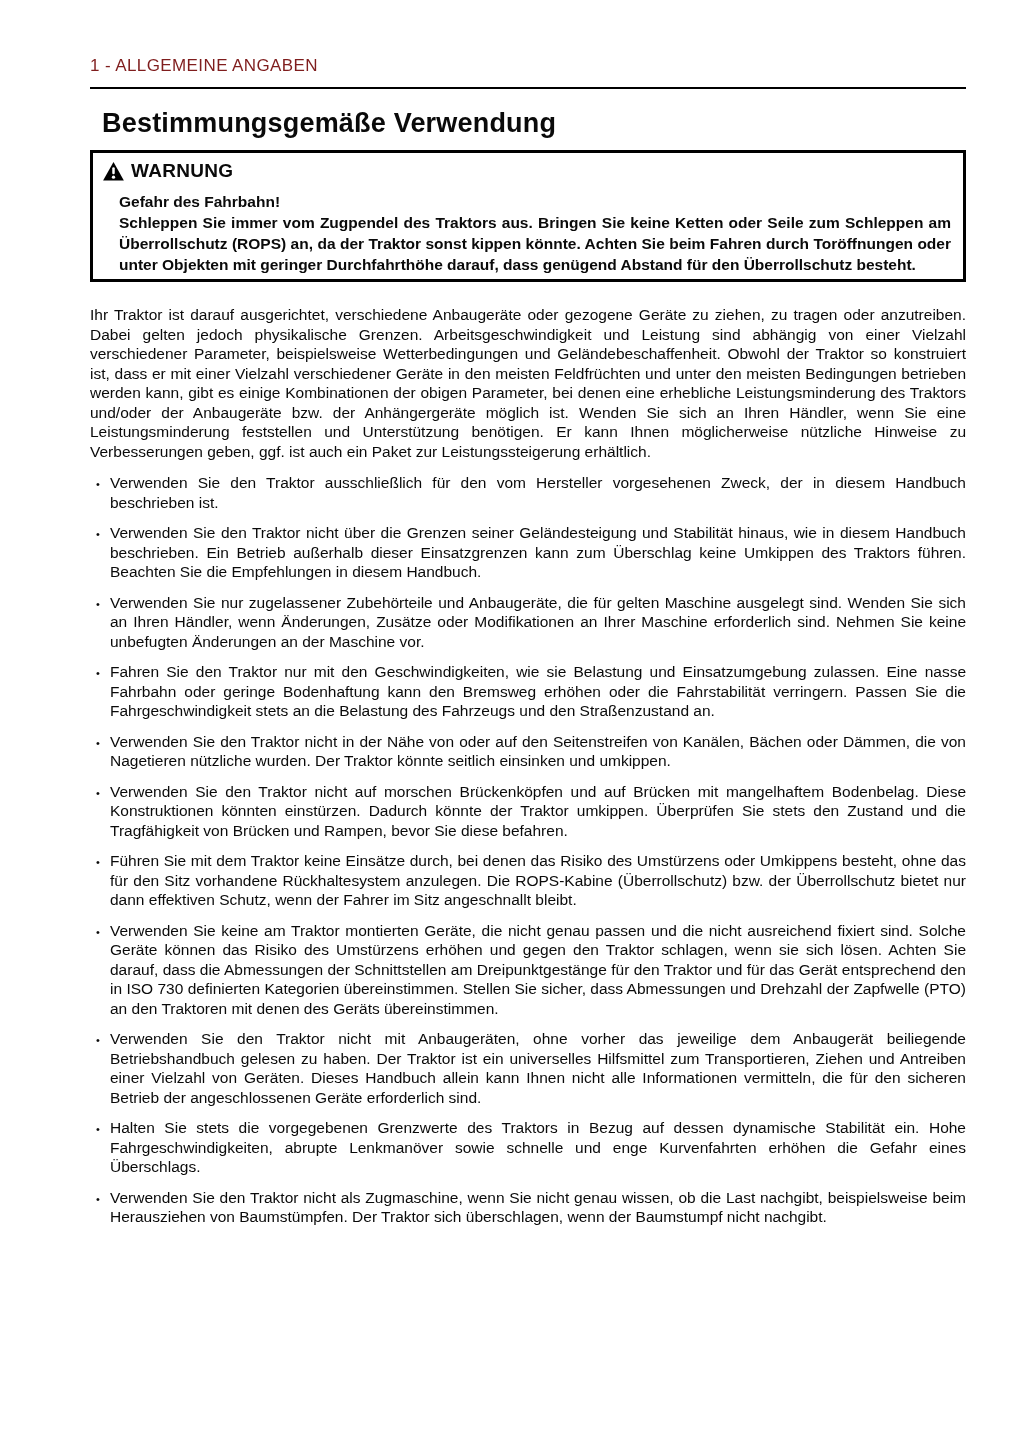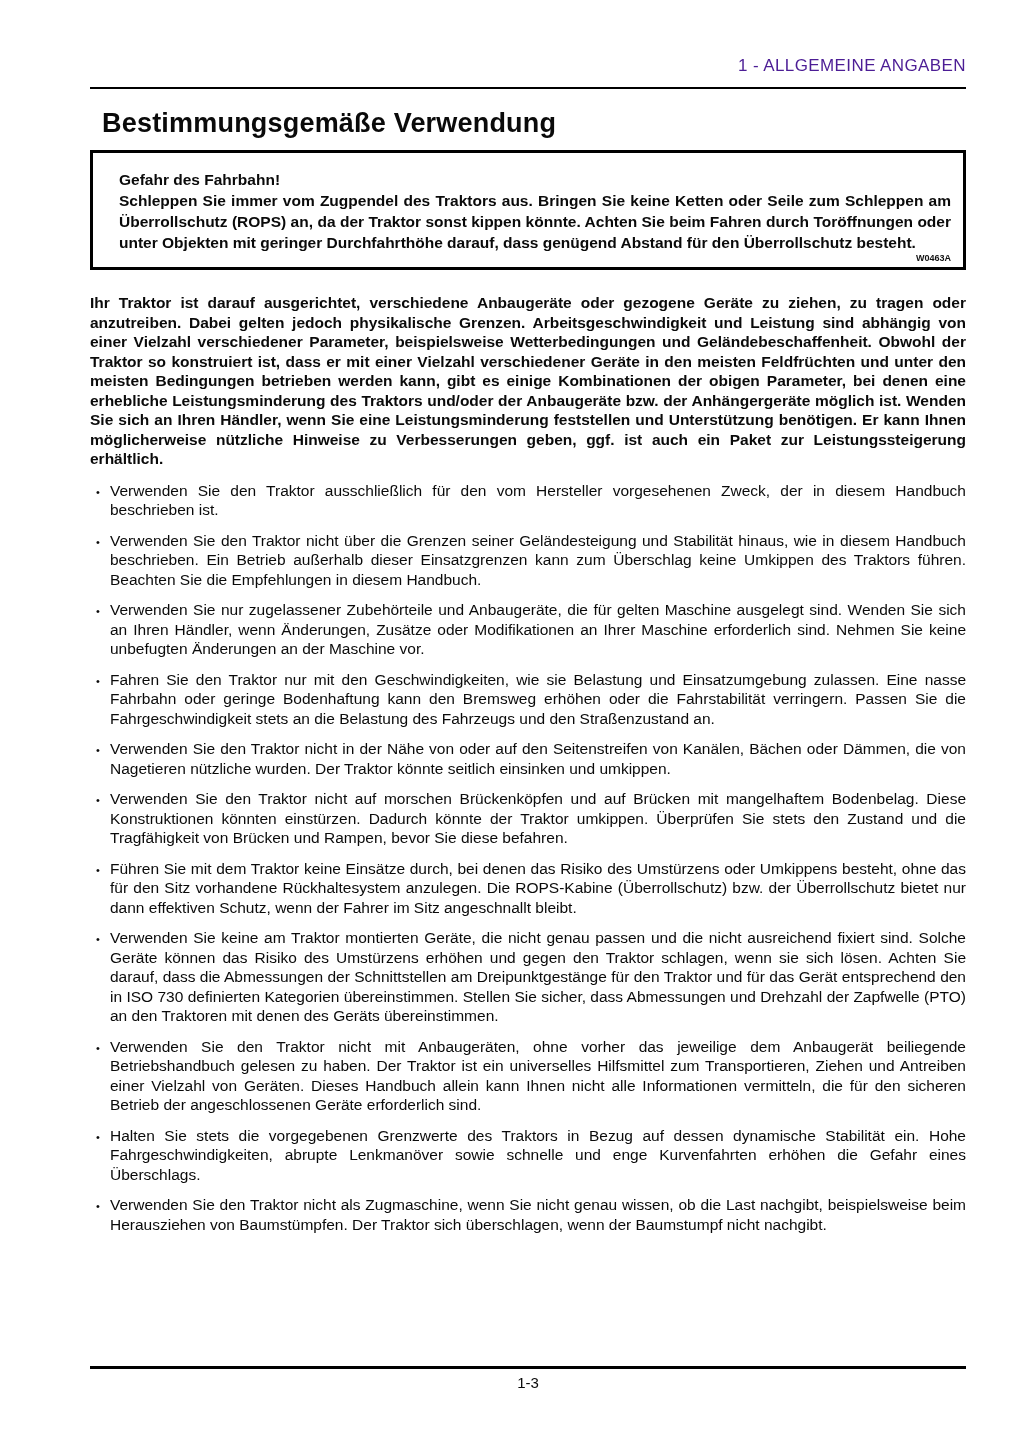"1 - ALLGEMEINE ANGABEN" .section-header { color: #4c1d95 -> #7f1d1d; text-align: right -> left }
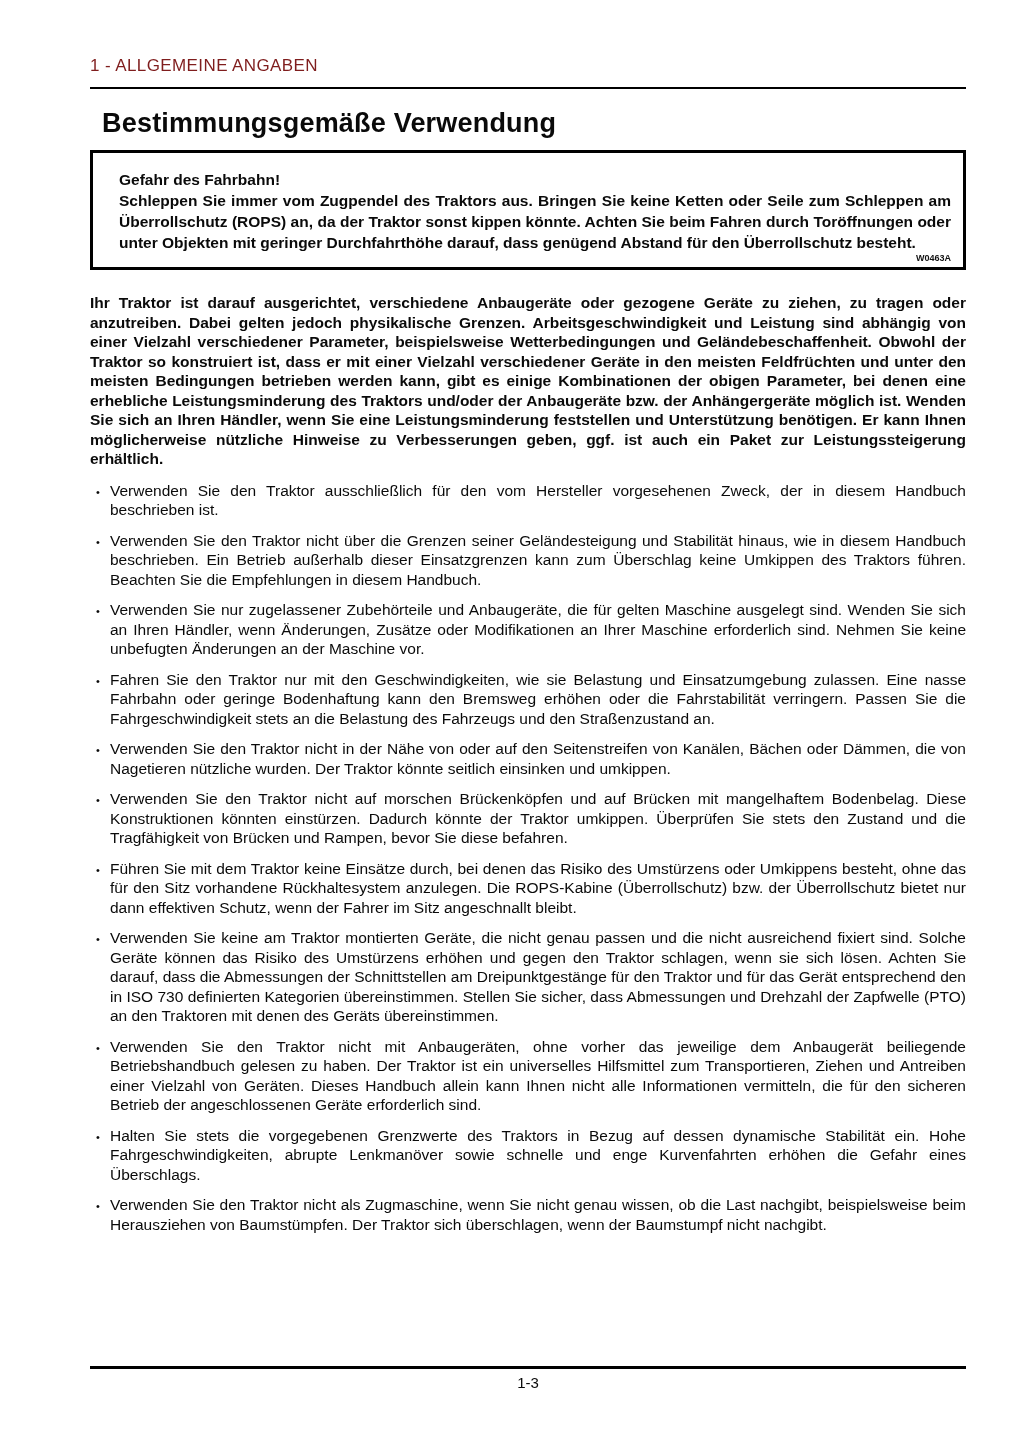"WARNUNG" div.warn-header { html: none -> <div> <svg> <polygon></polygon> <rect></rect> <circle></circle> </svg> <span>WARNUNG</span> </div> }
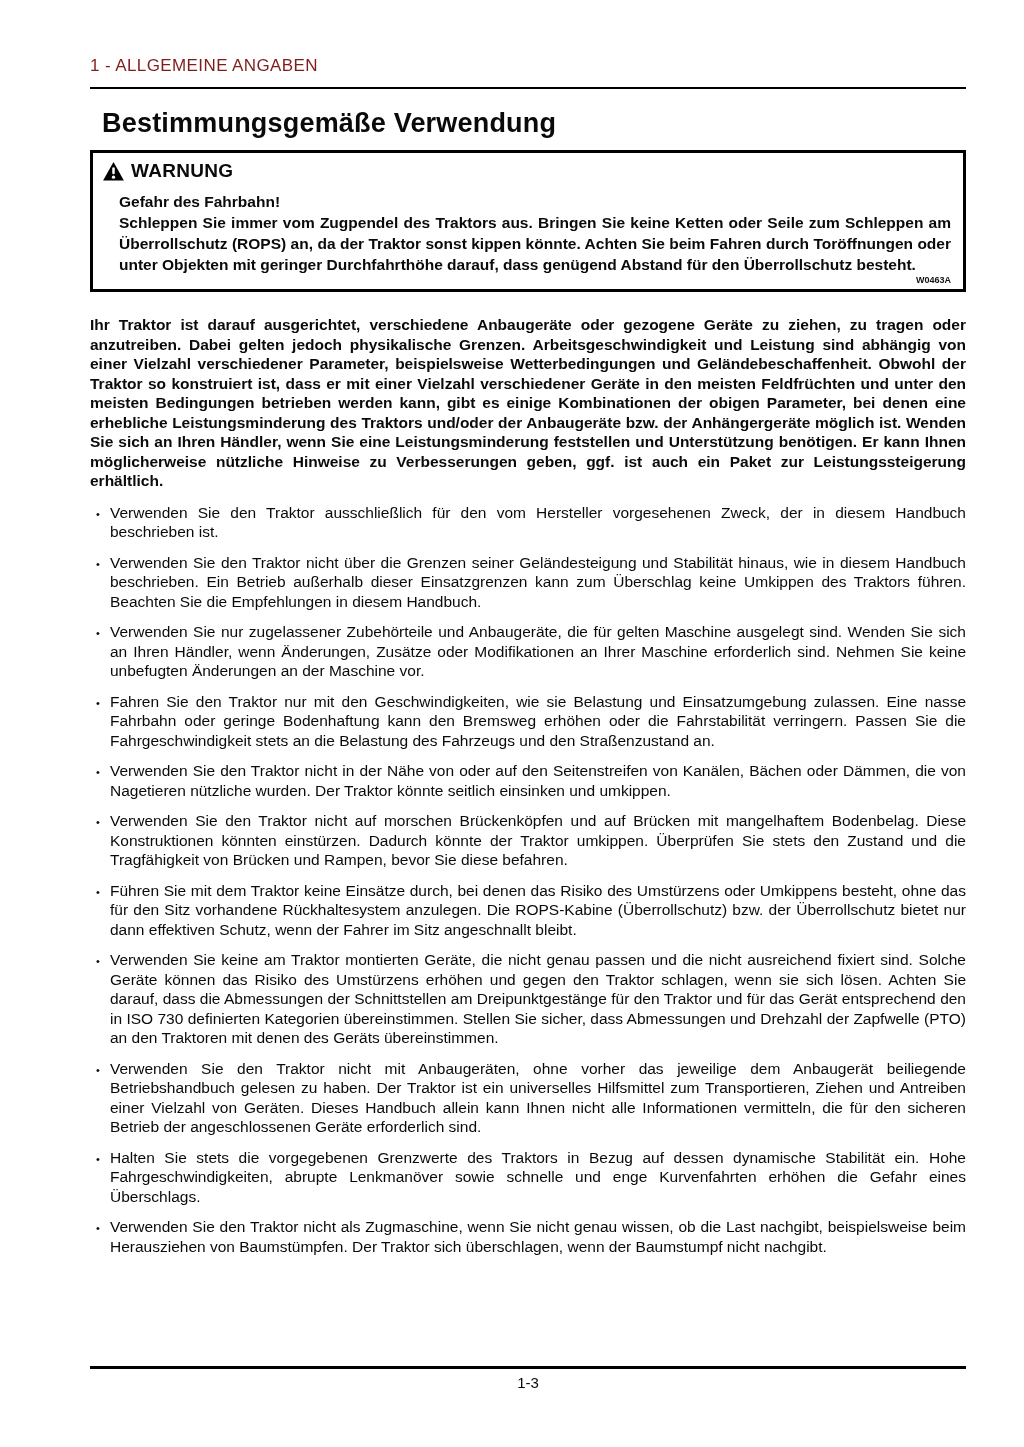"W0463A" div.warn-code { html: <div>W0463A</div> -> none }
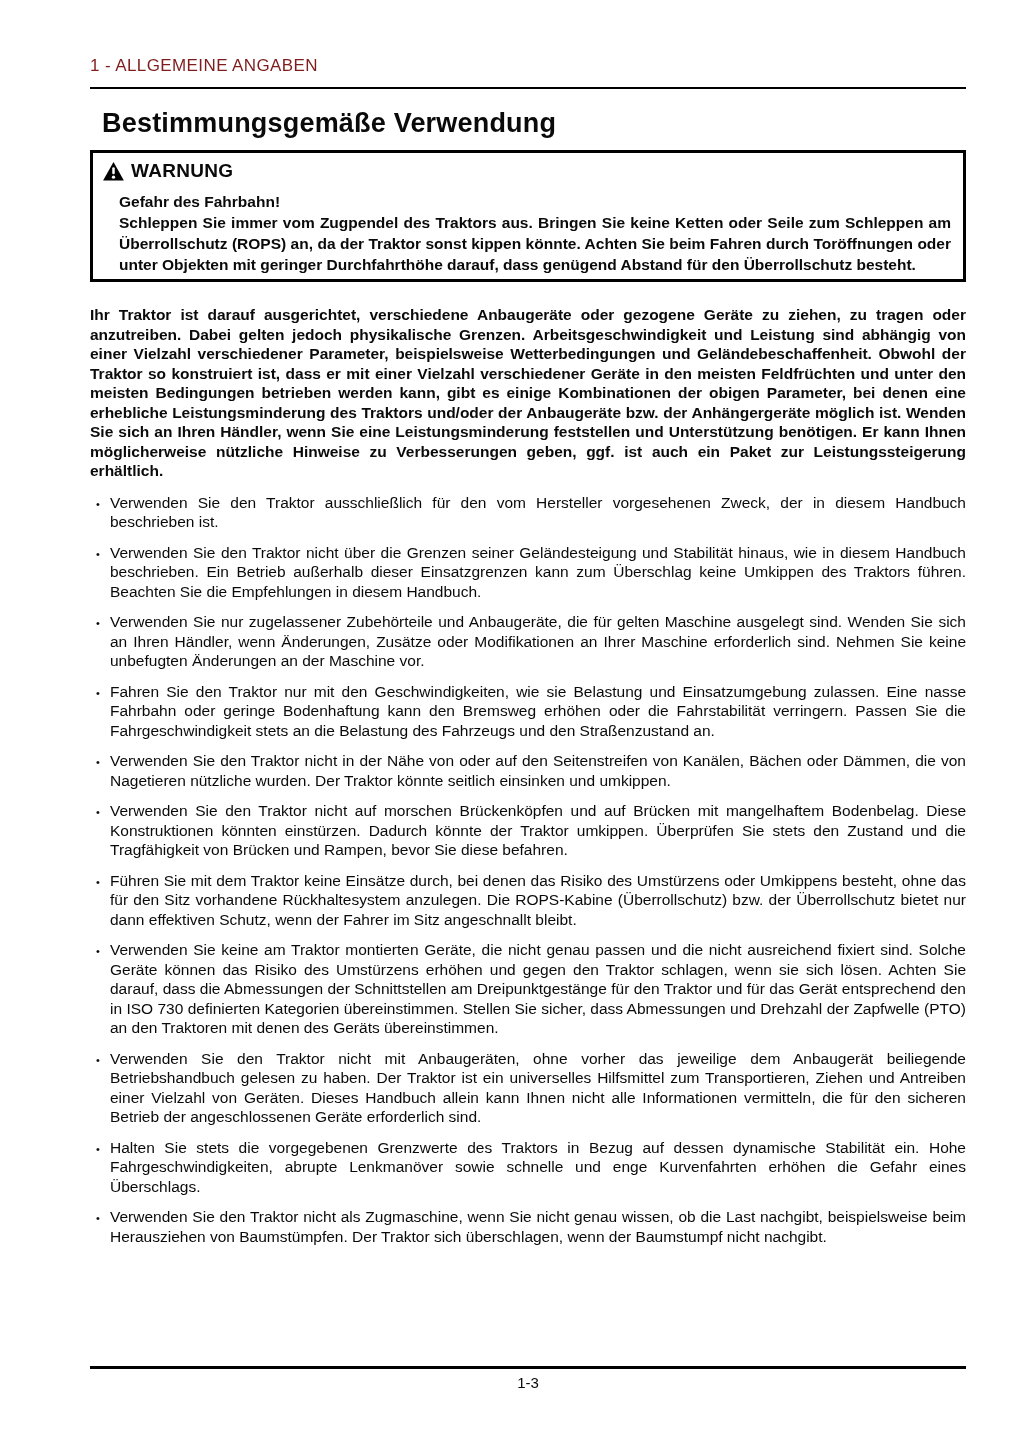"Ihr Traktor ist darauf ausgerichtet," .intro-paragraph { font-weight: bold -> none }
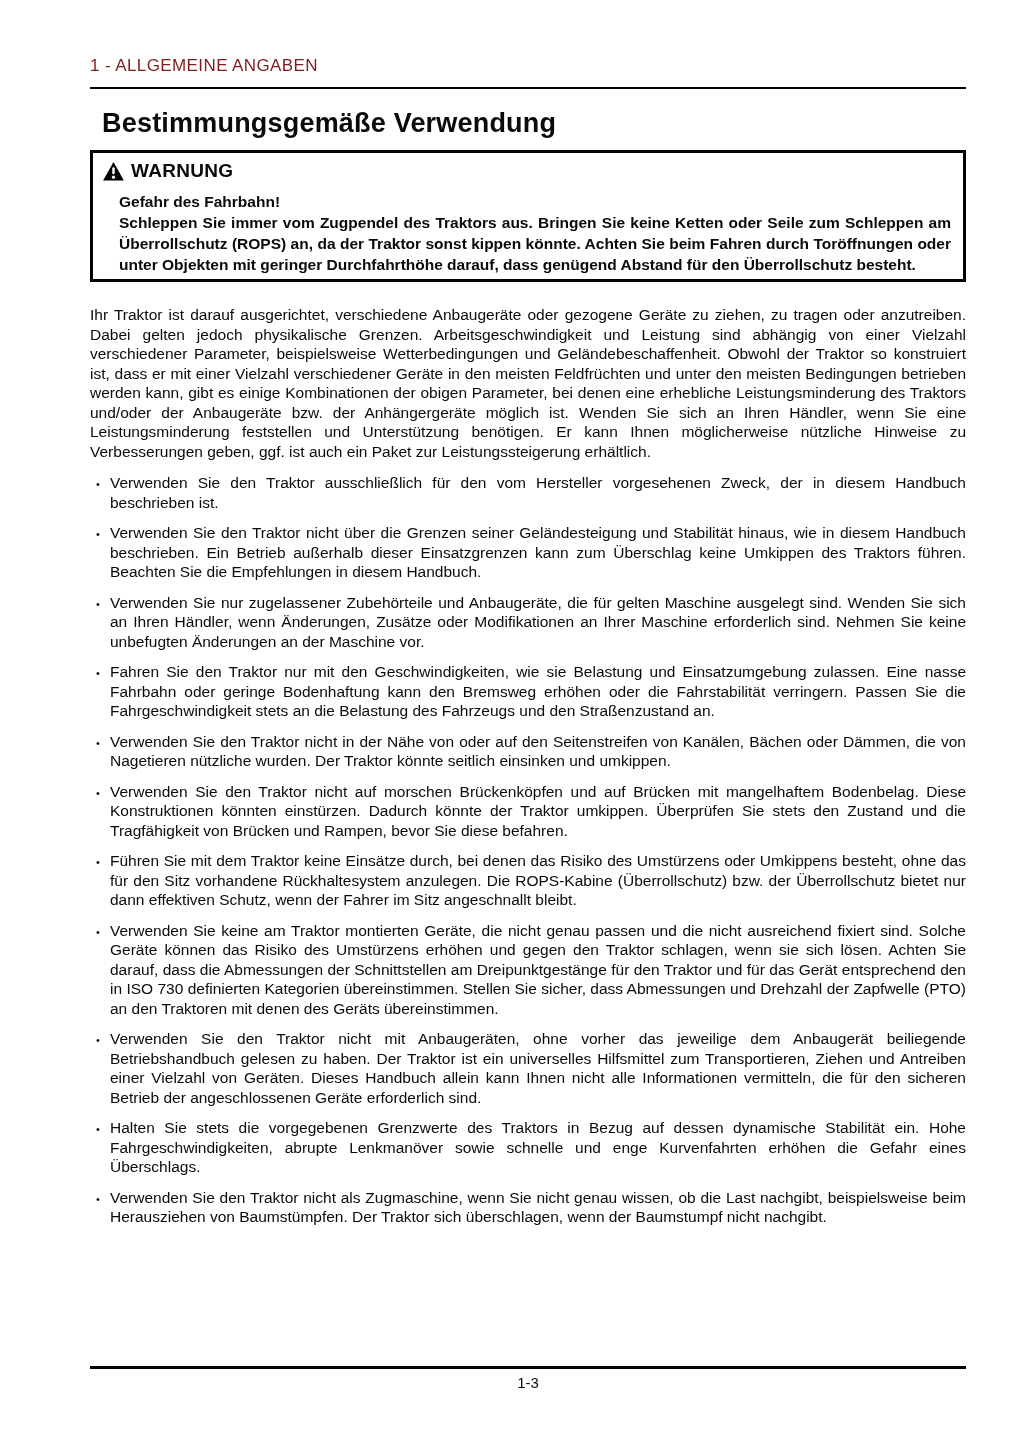"1-3" div.footer { html: <div> <hr> <div>1-3</div> </div> -> none }
